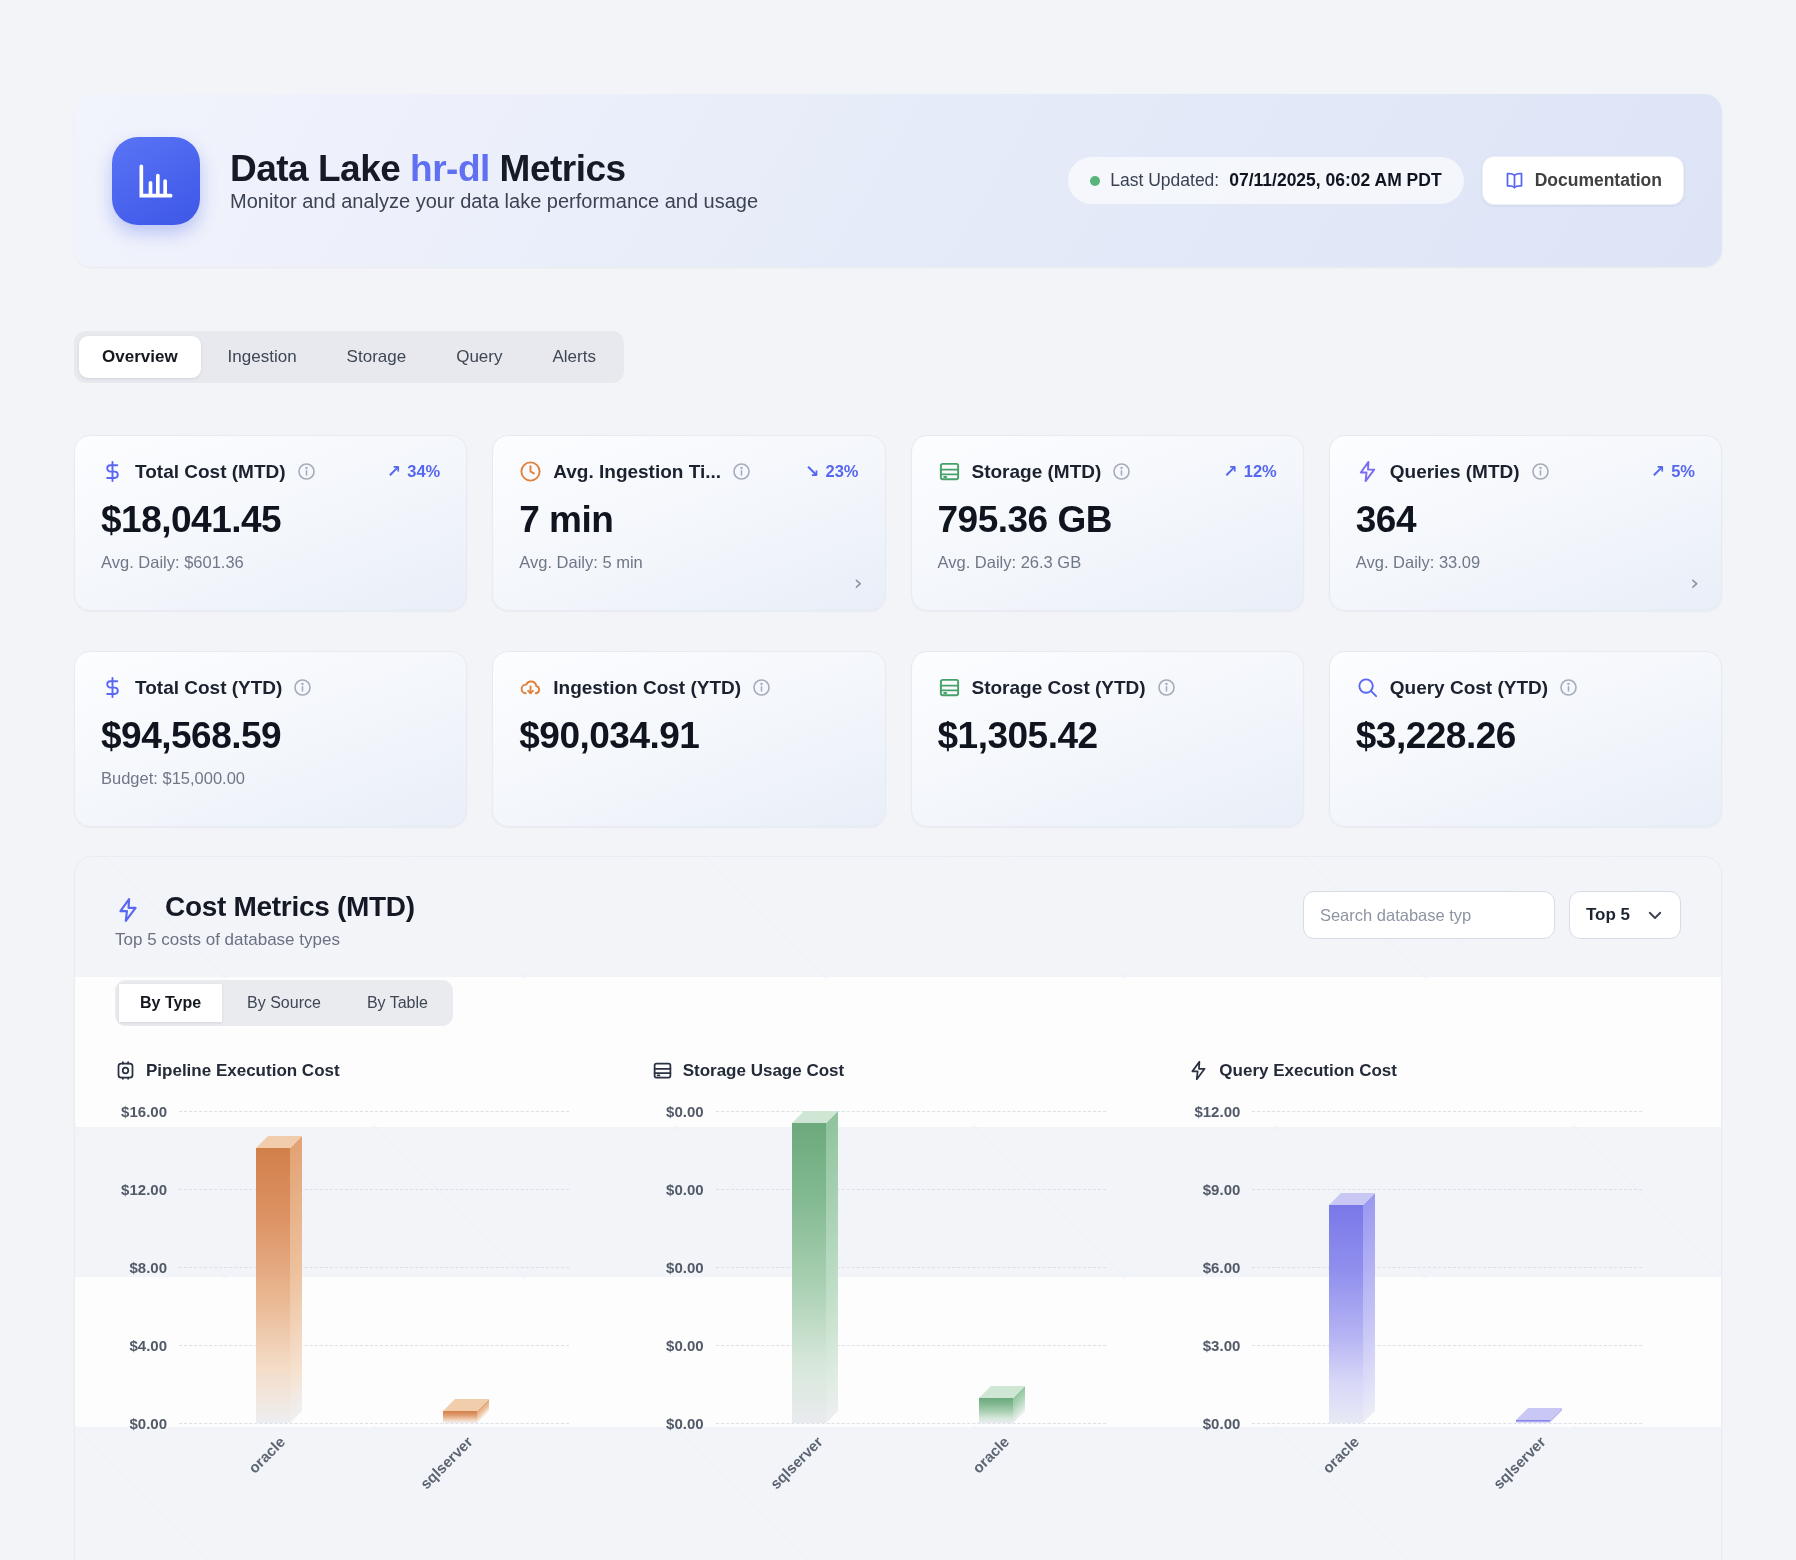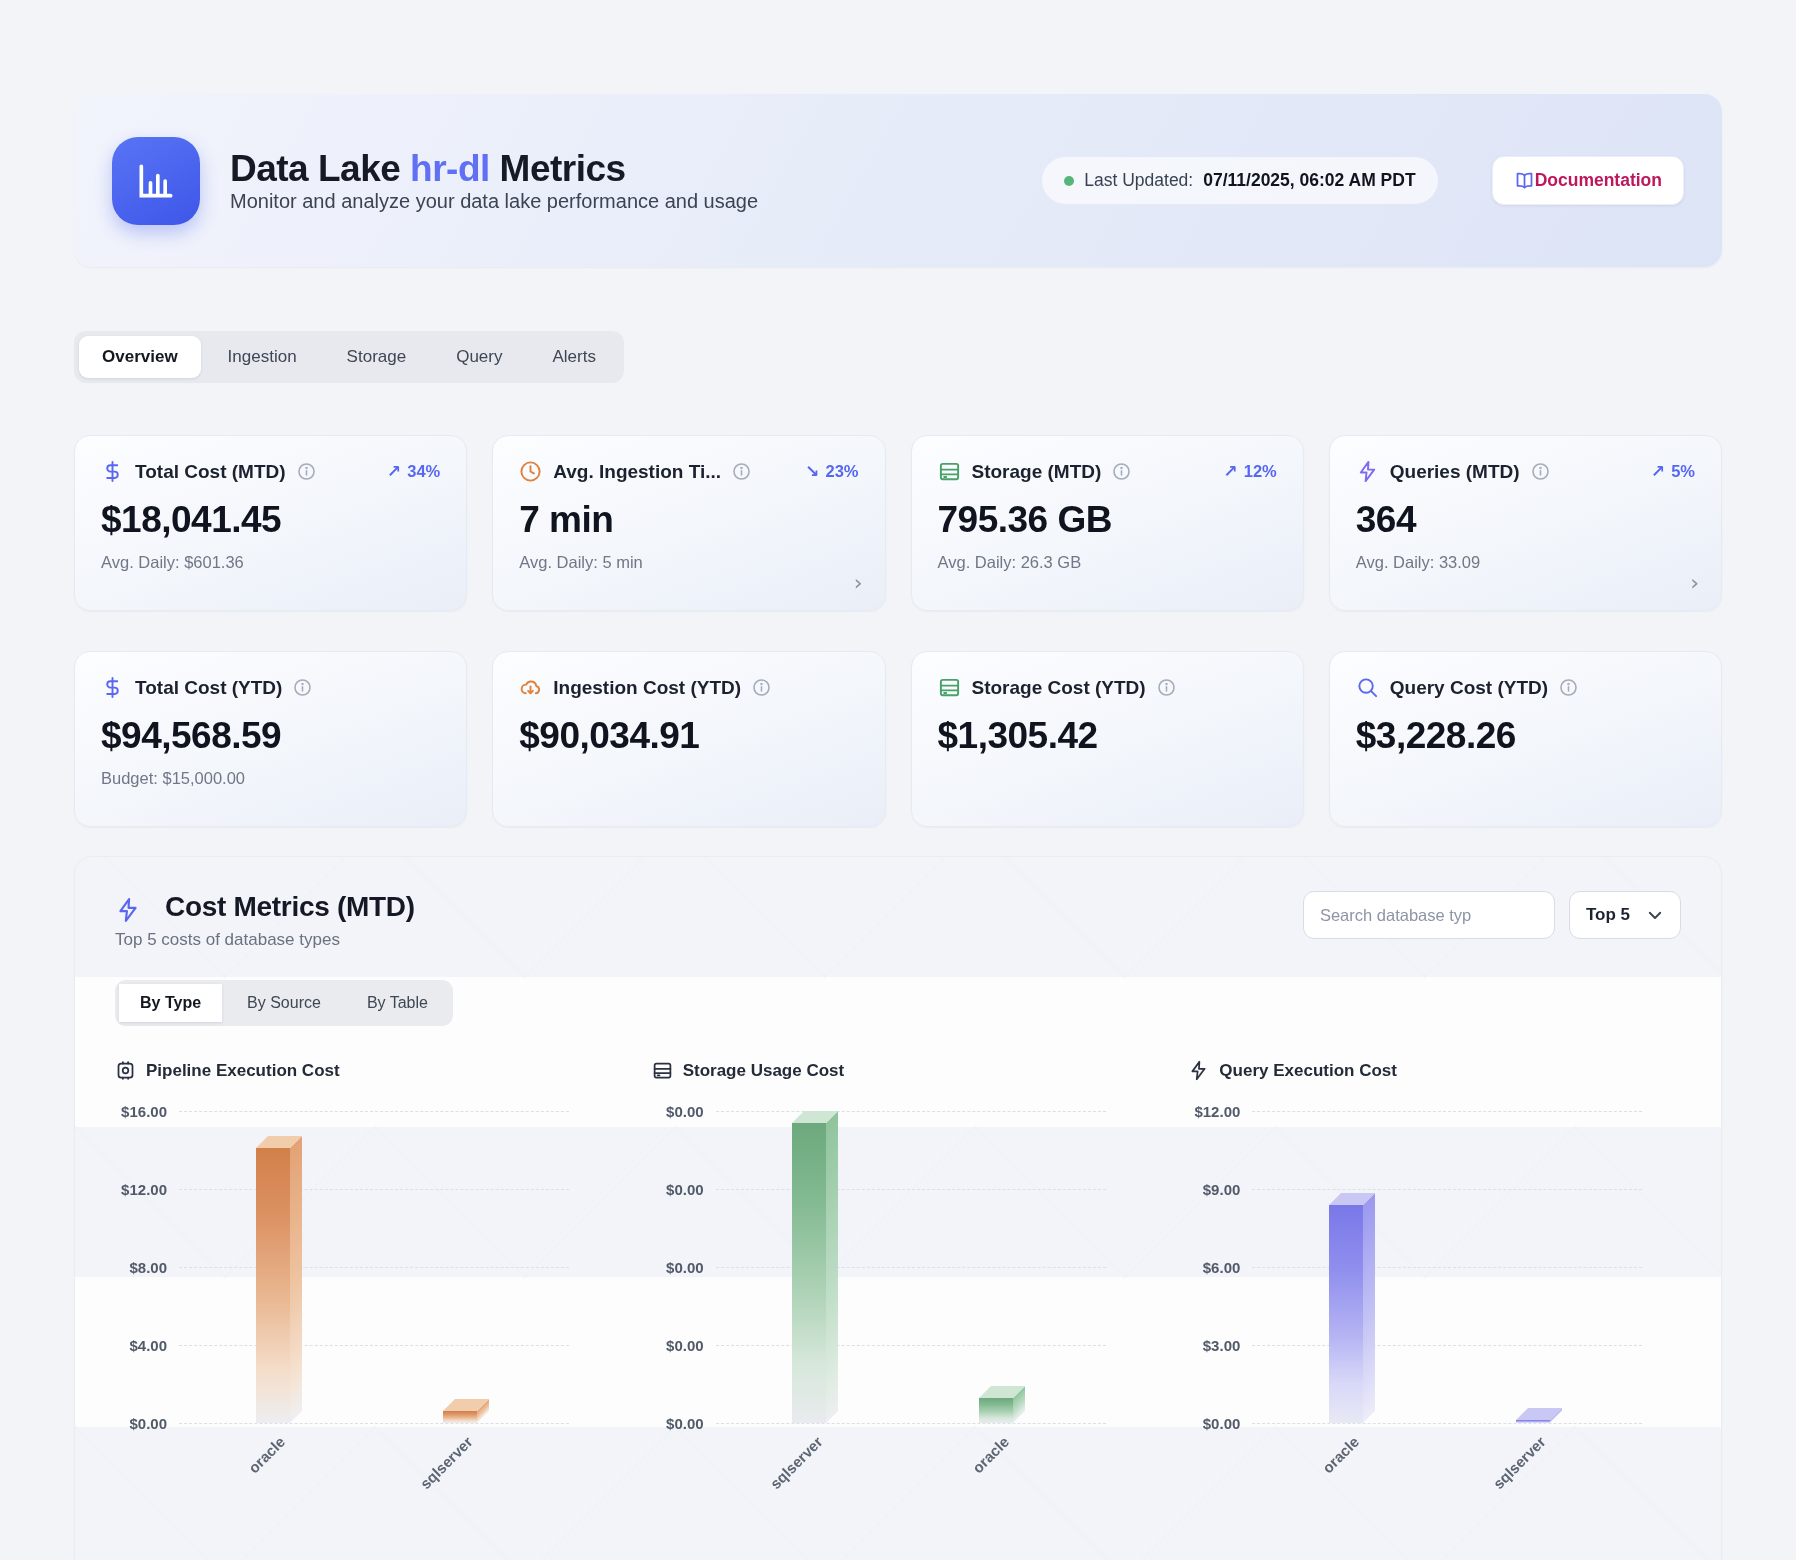"Documentation" .doc-btn { color: #be185d -> #404040; gap: none -> 10px; margin-left: 36px -> none }
